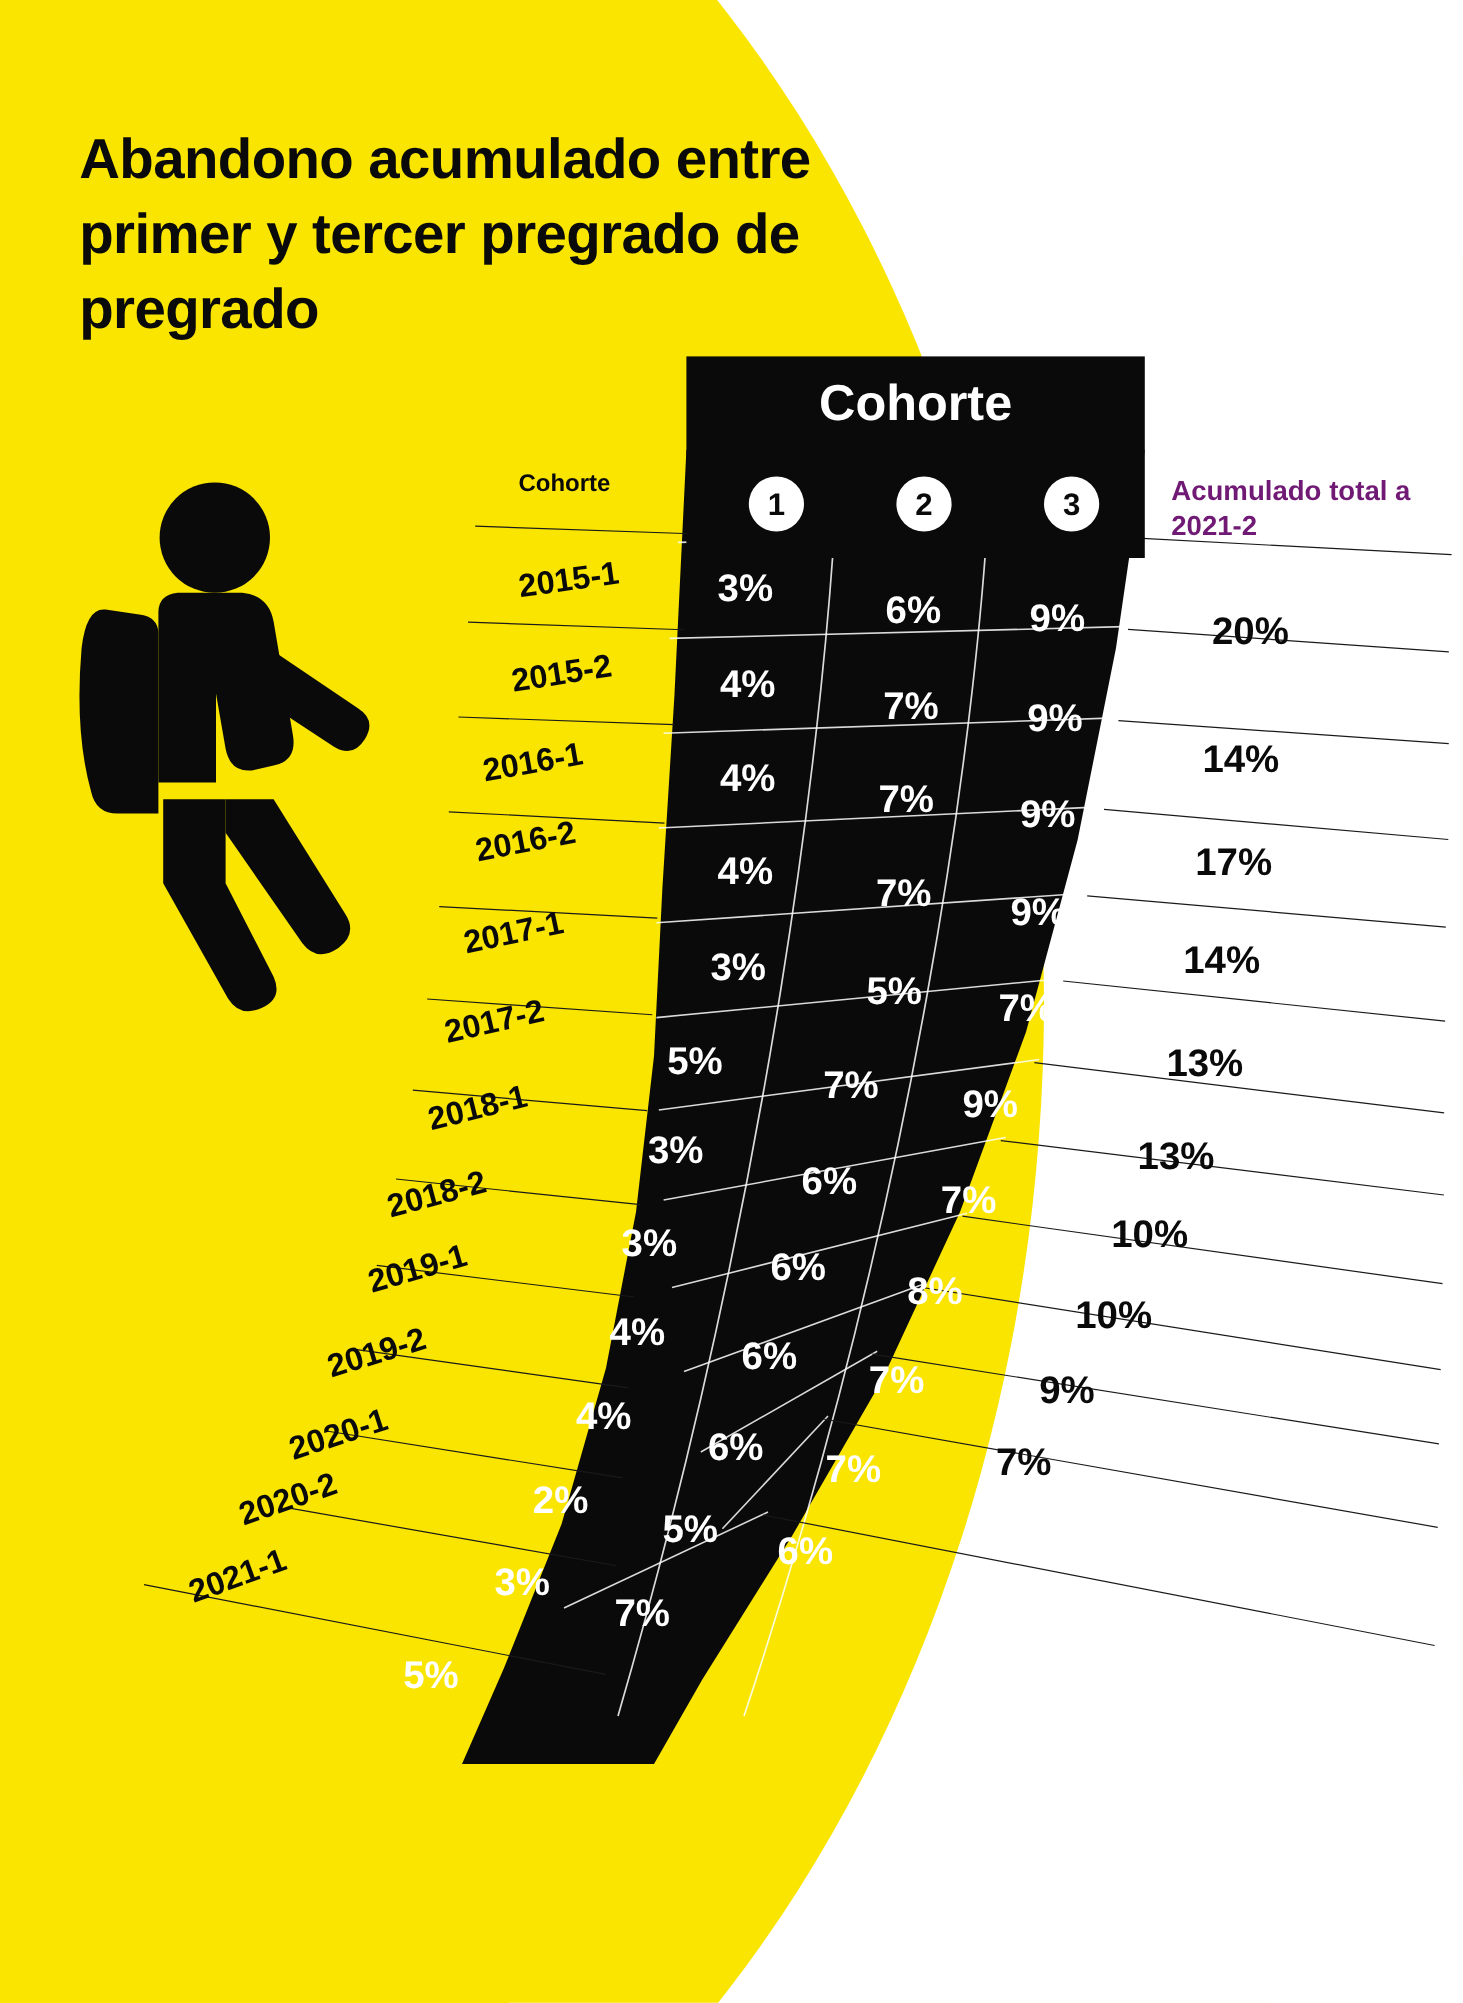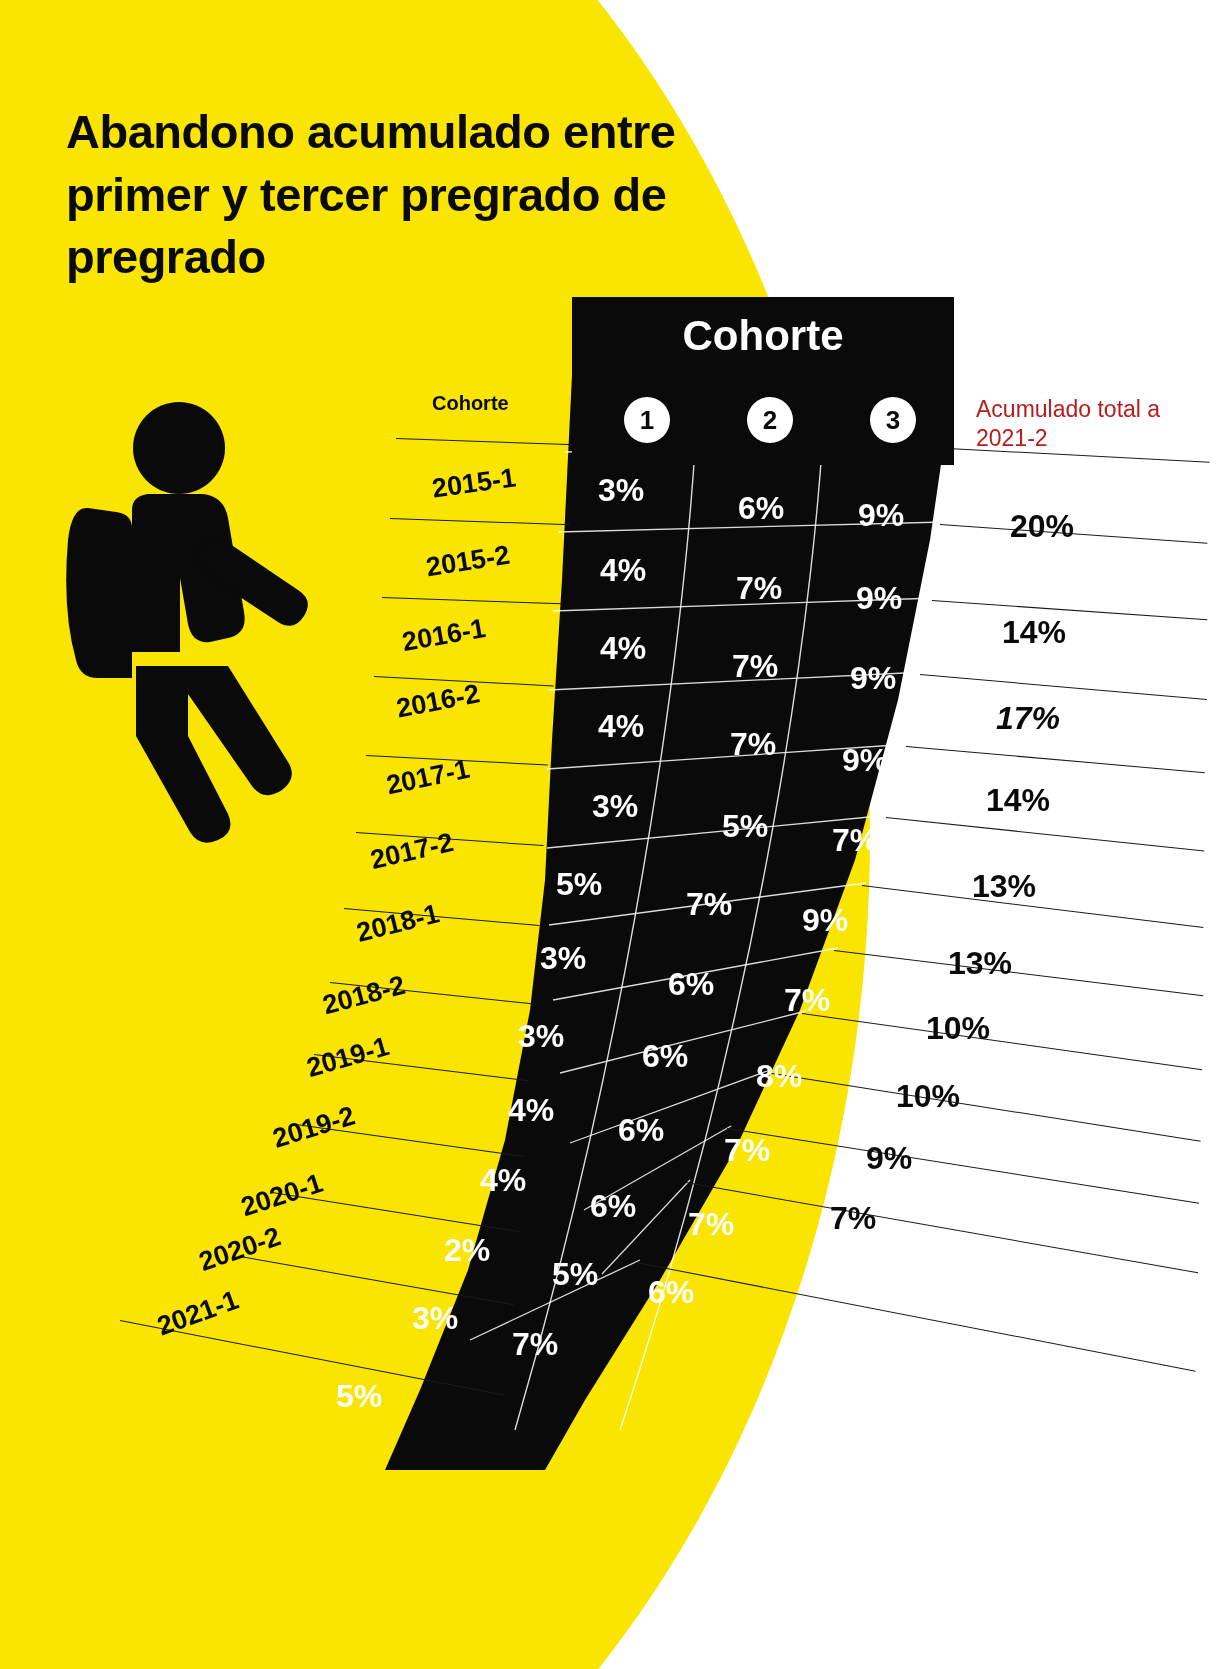"Acumulado total a 2021-2" #acumulado-label { color: #b91c1c -> #701a75; font-weight: normal -> bold }
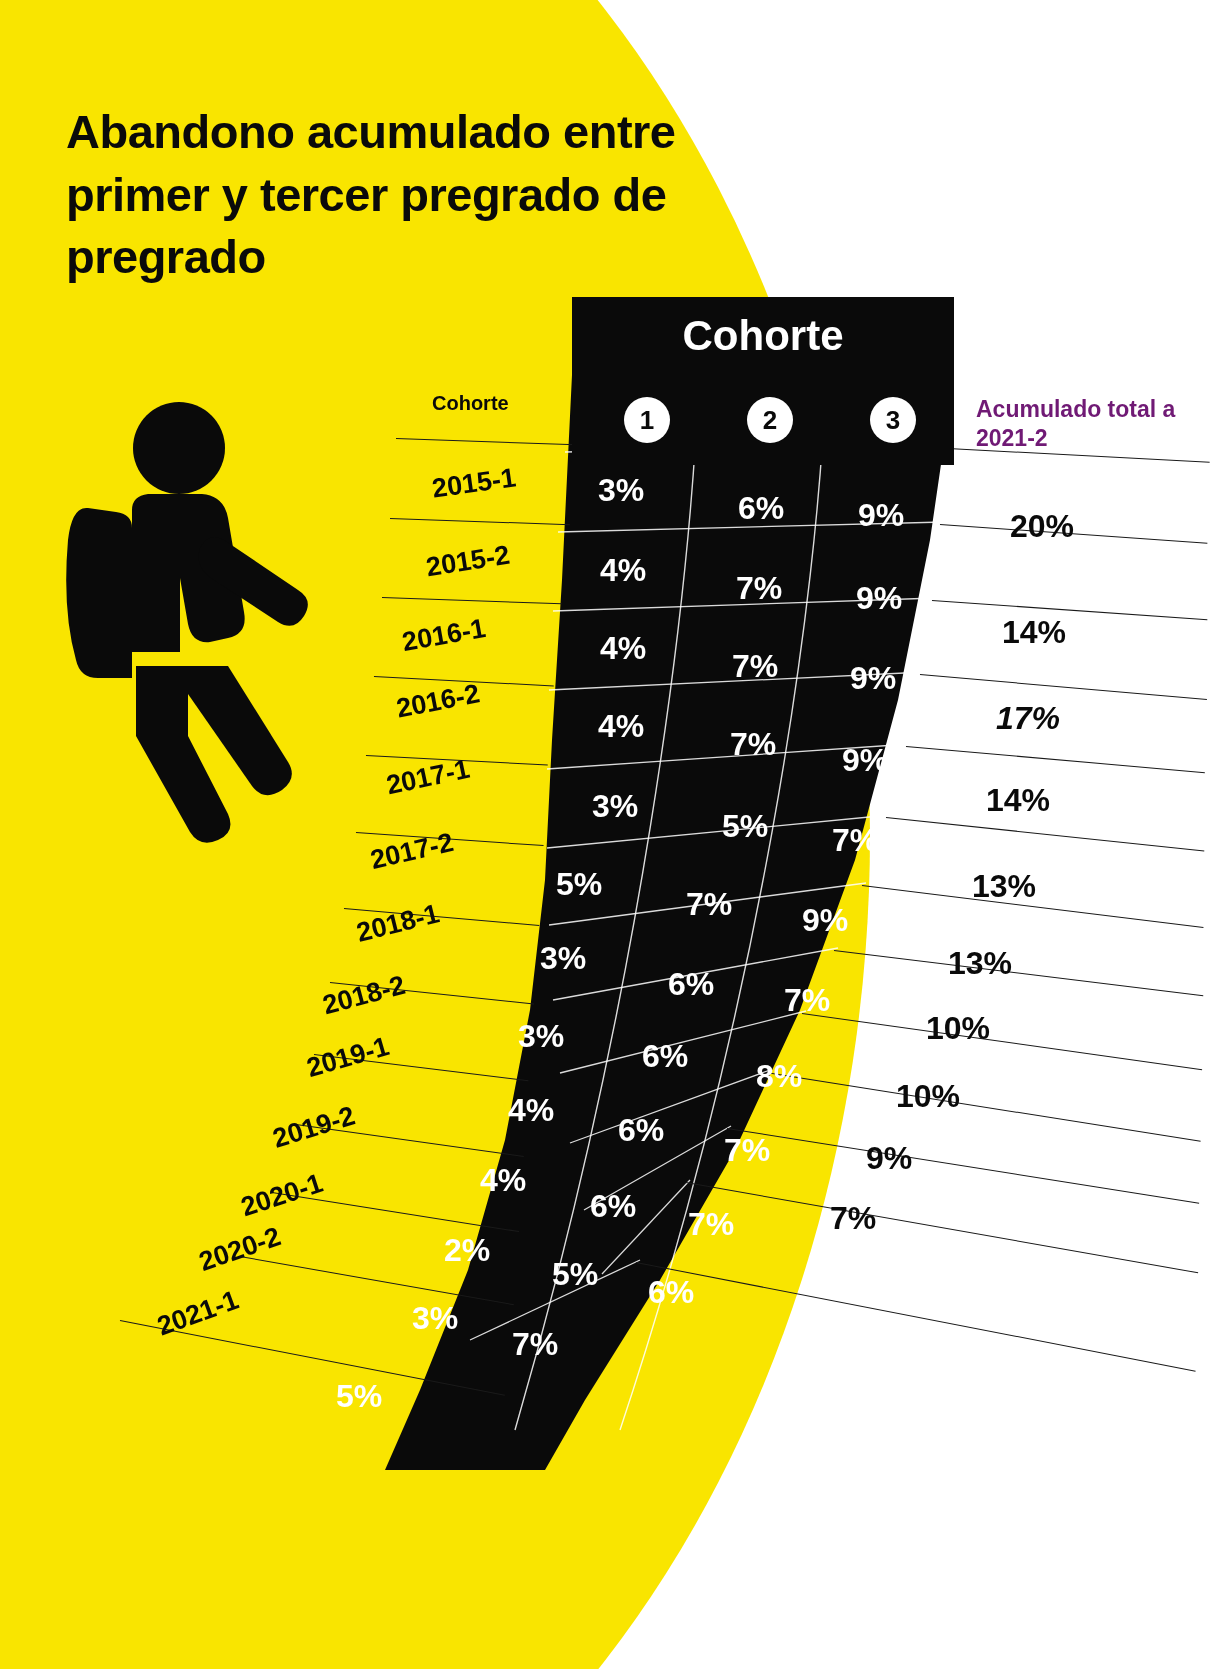"17%" div.total { font-style: italic -> none }
